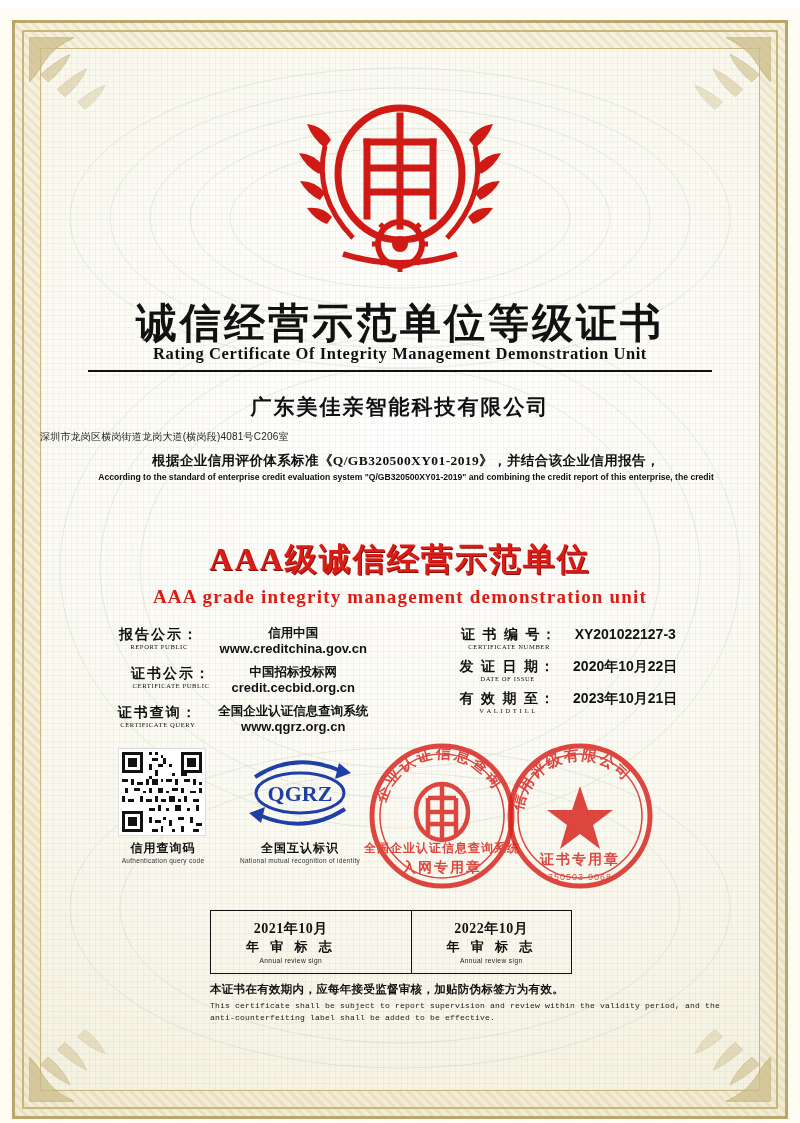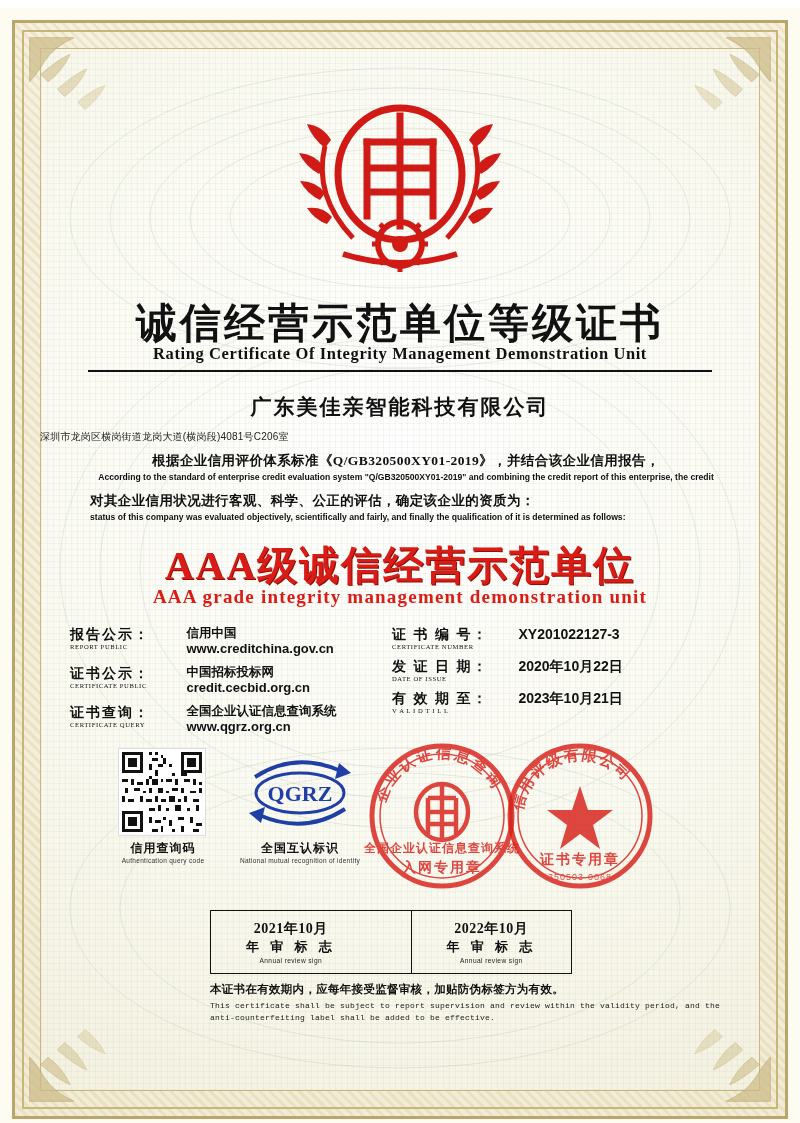"对其企业信用状况进行客观、科学、公正的评估，确定该企业的资质为：" div.para { html: <div> <div>对其企业信用状况进行客观、科学、公正的评估，确定该企业的资质为：</div> <div>status of this company was evaluated objectively, scientifically and fairly, and finally the qualification of it is determined as follows:</div> </div> -> none }
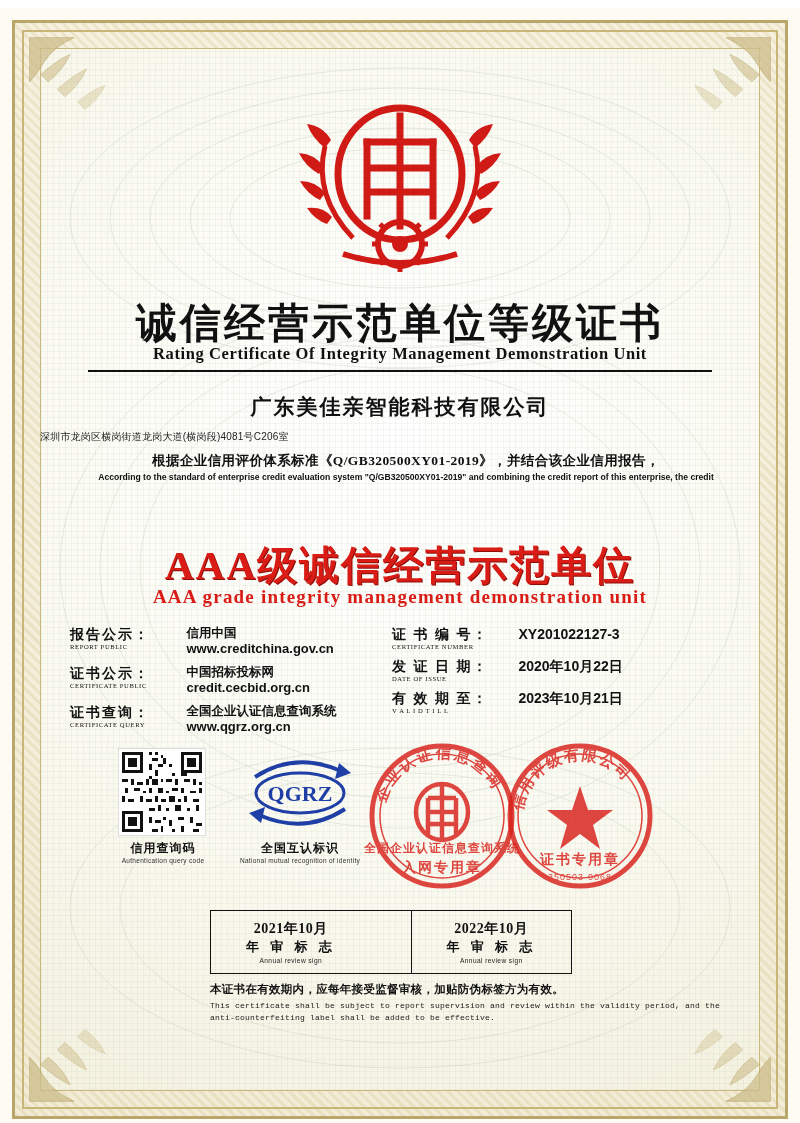"AAA级诚信经营示范单位" .award-cn { font-size: 40px -> 32px }
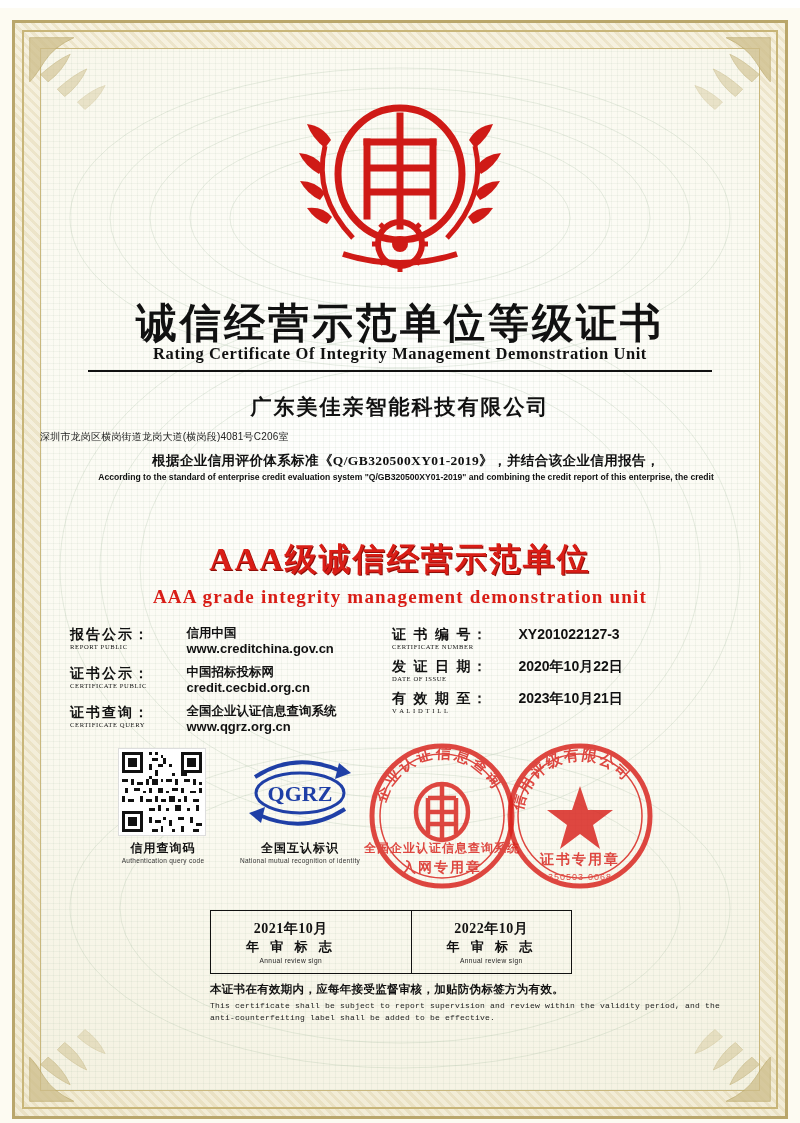"报告公示：" .info { text-align: none -> center }
